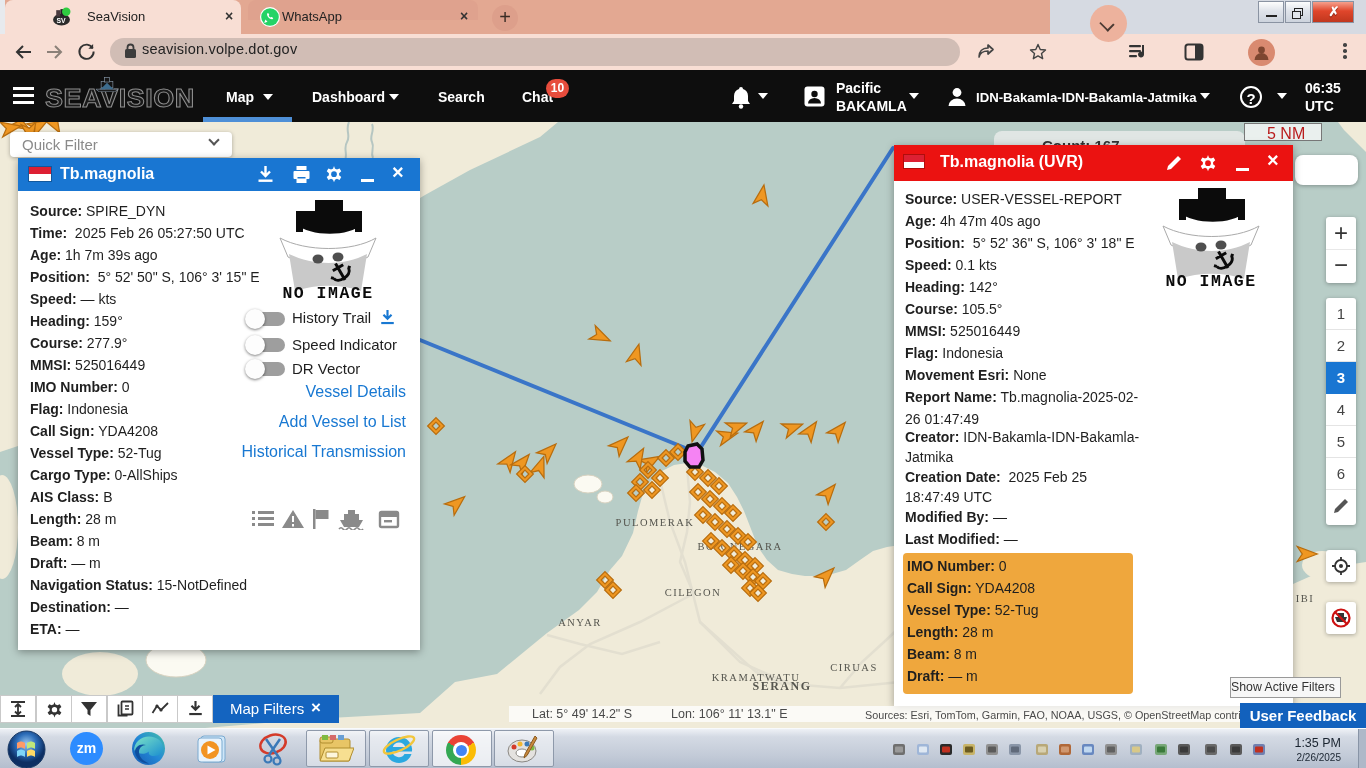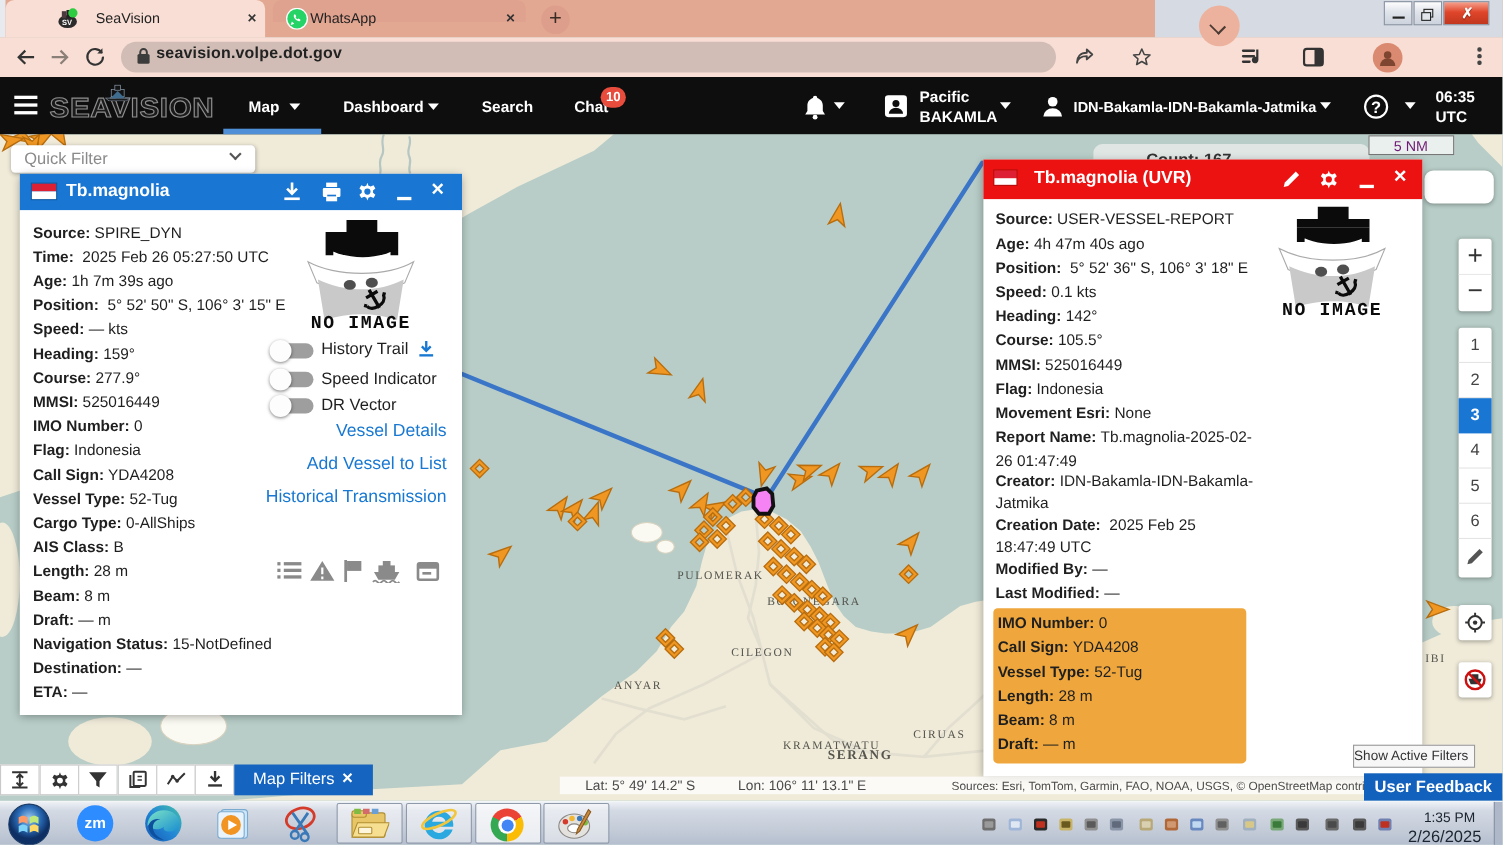"seavision.volpe.dot.gov" #urltext { font-weight: bold -> none }
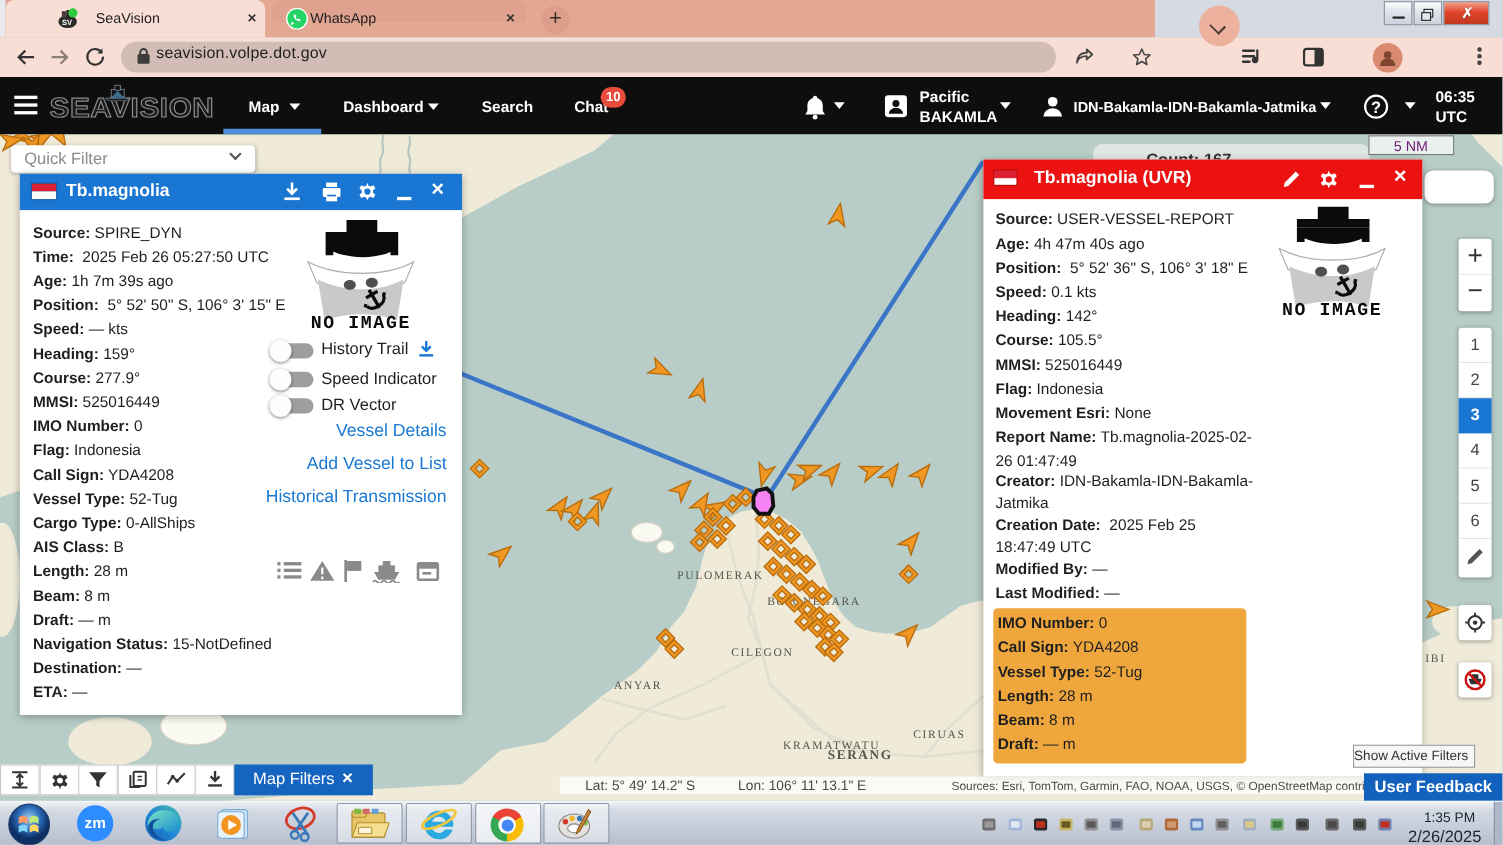"5 NM" span.abs { color: #701a75 -> #b91c1c; font-size: 13px -> 16px }
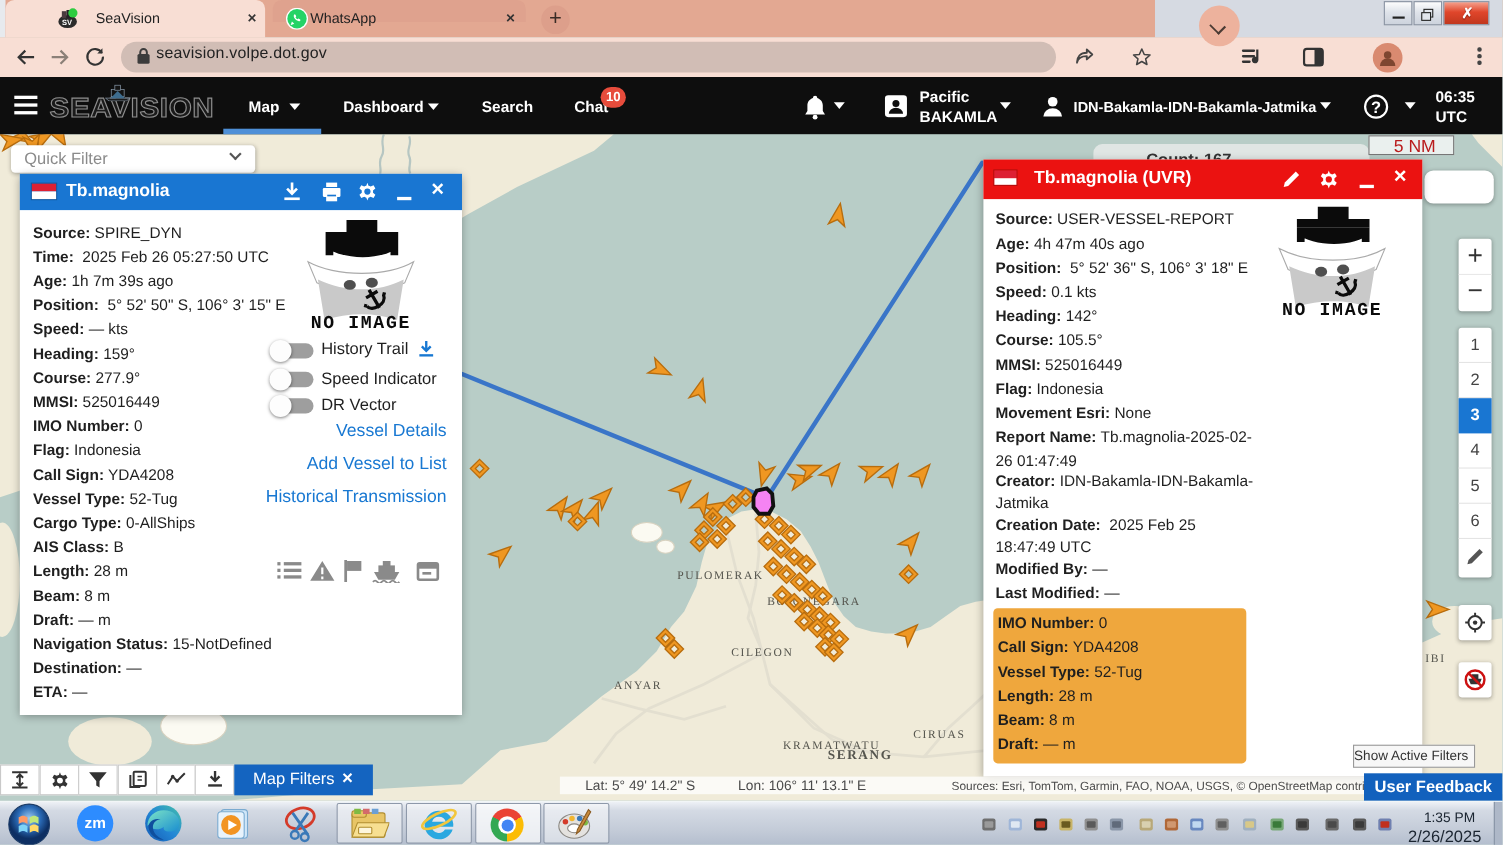"2/26/2025" span.abs { font-size: 15px -> 10px }
